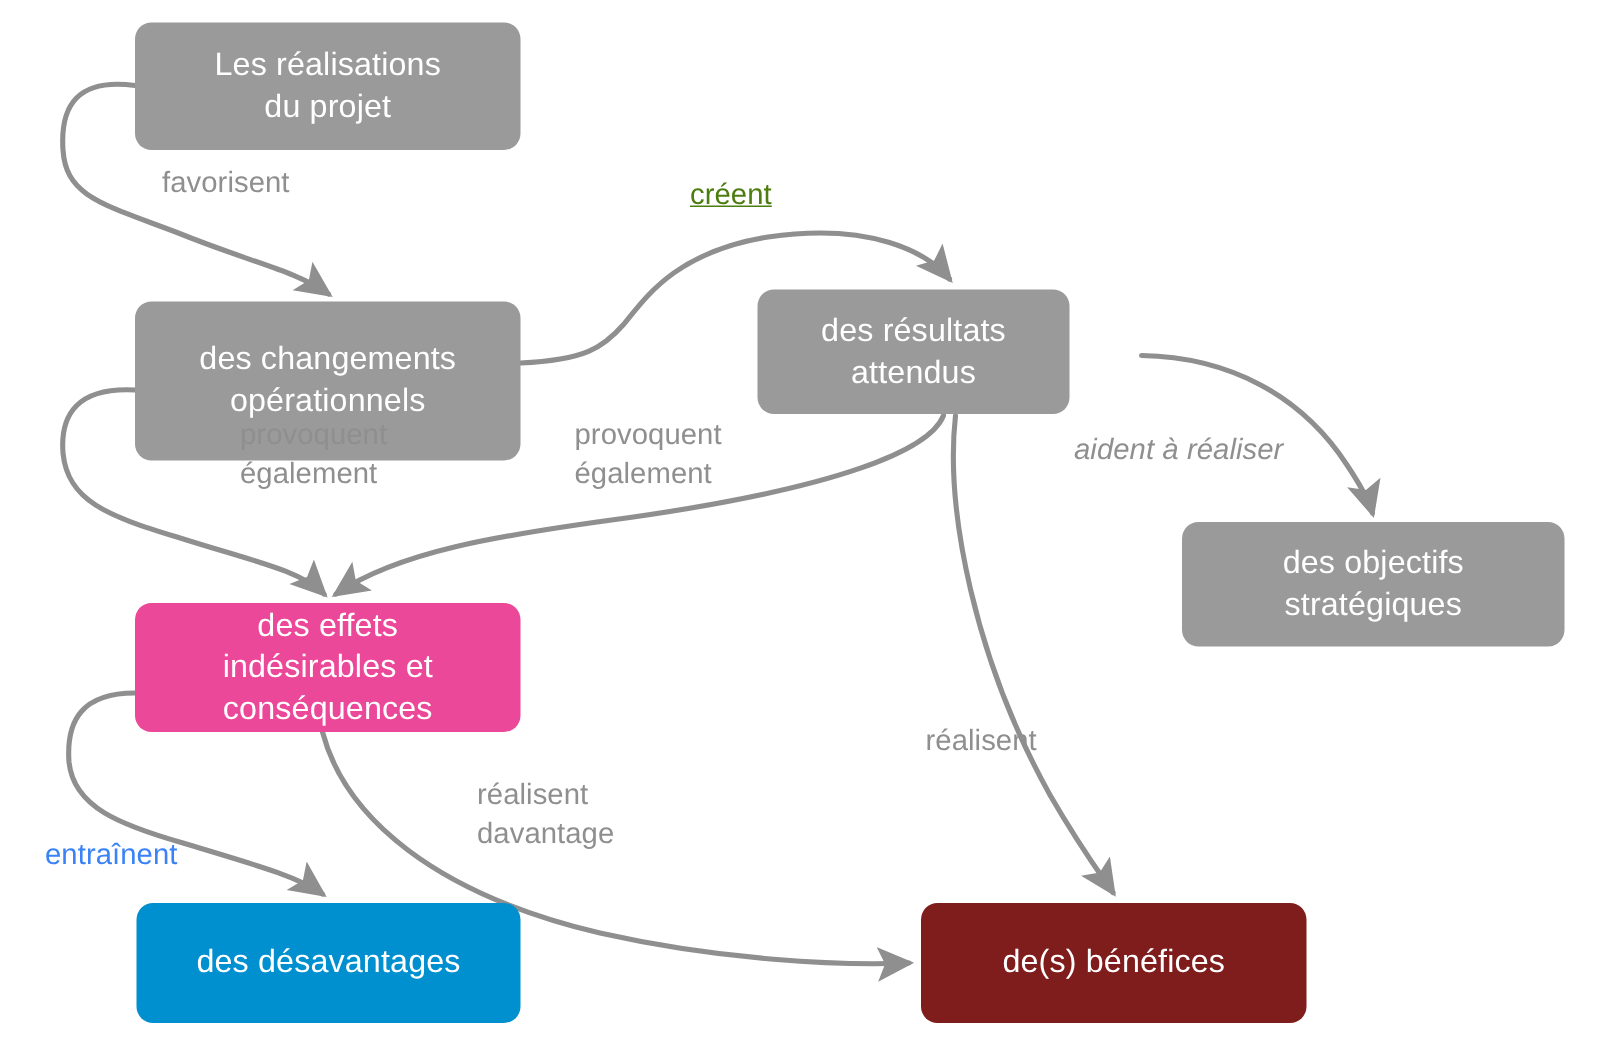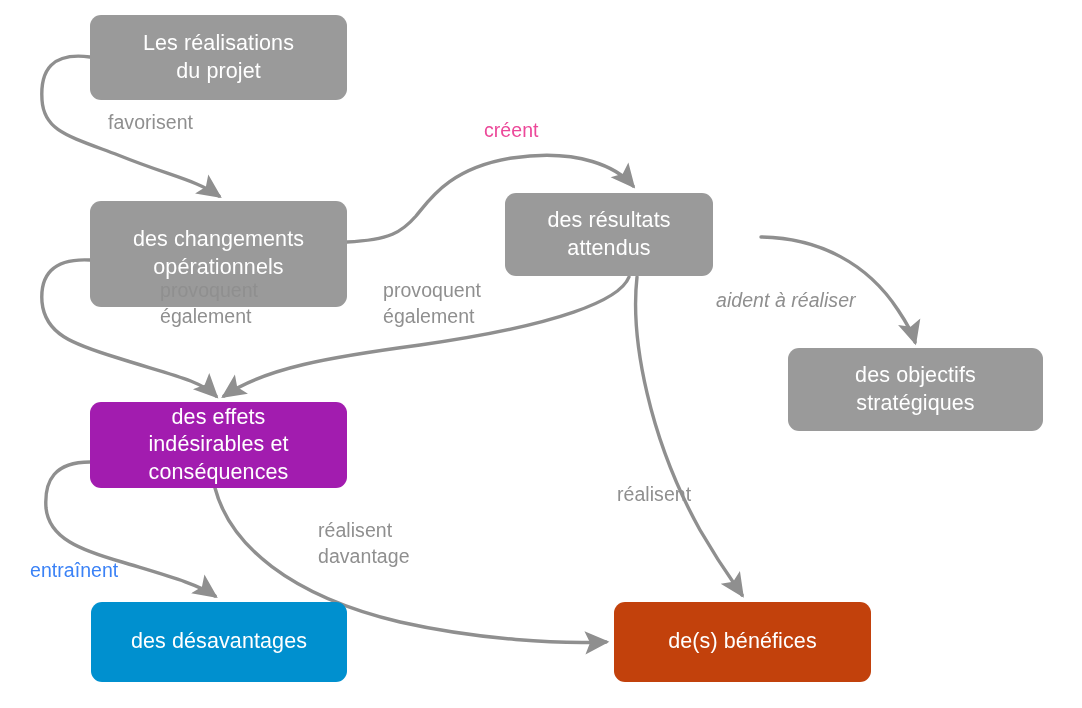"créent" div.edge-label { color: #ec4899 -> #4d7c0f; left: 484px -> 460px; text-decoration: none -> underline }
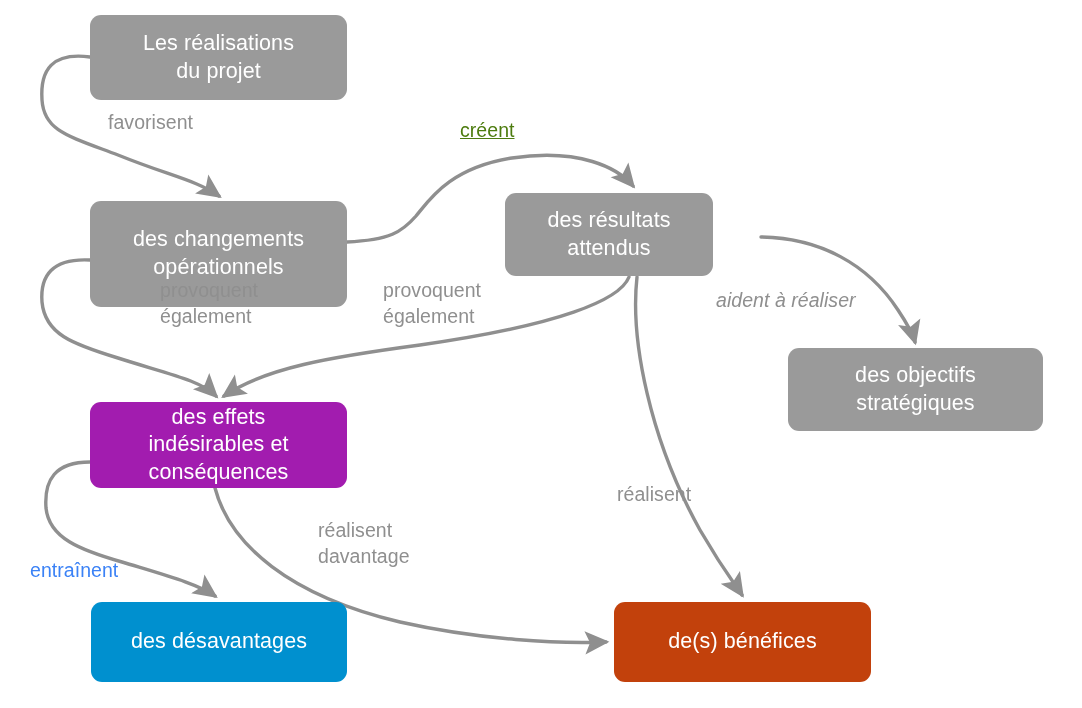"des effets" div.node { background: #a21caf -> #ec4899 }
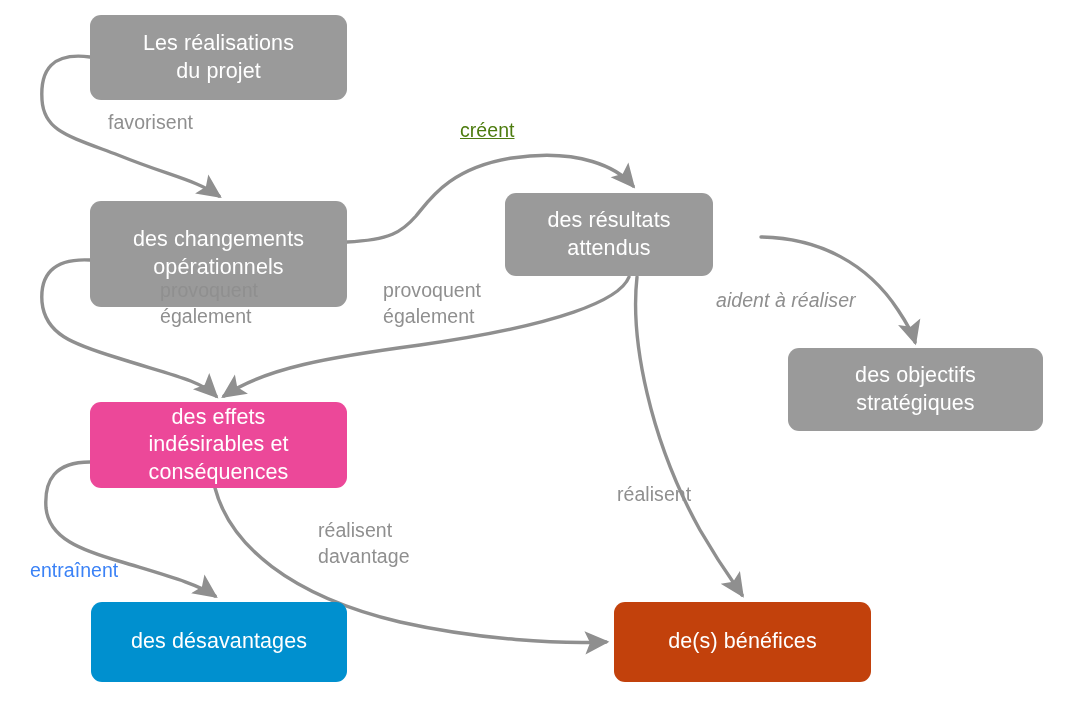"de(s) bénéfices" div.node { background: #c2410c -> #7f1d1d }
